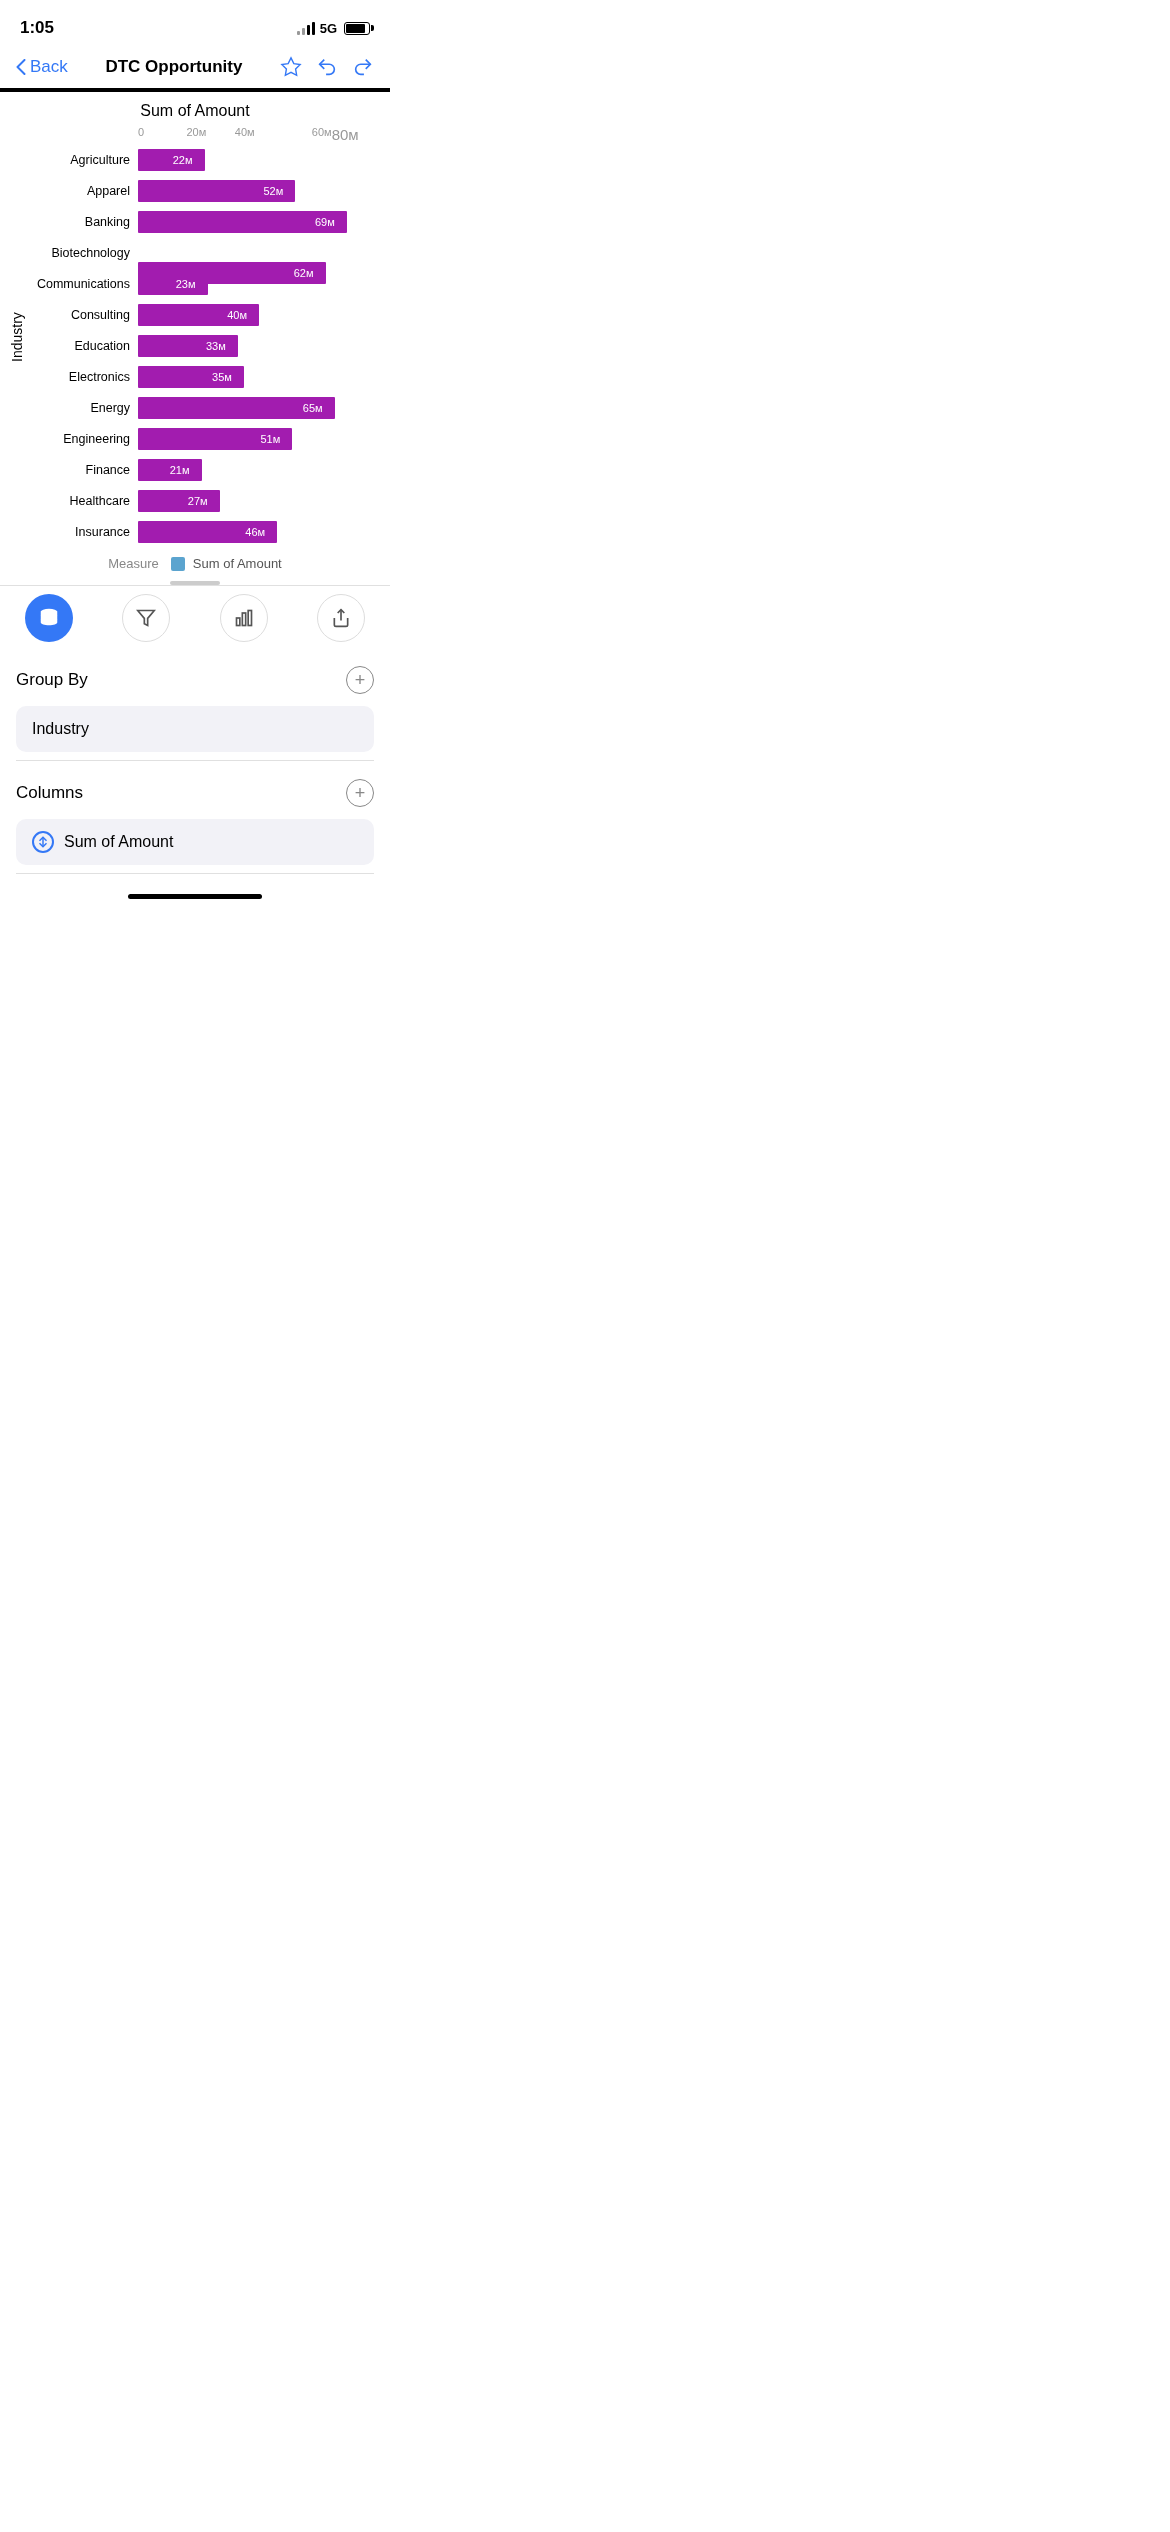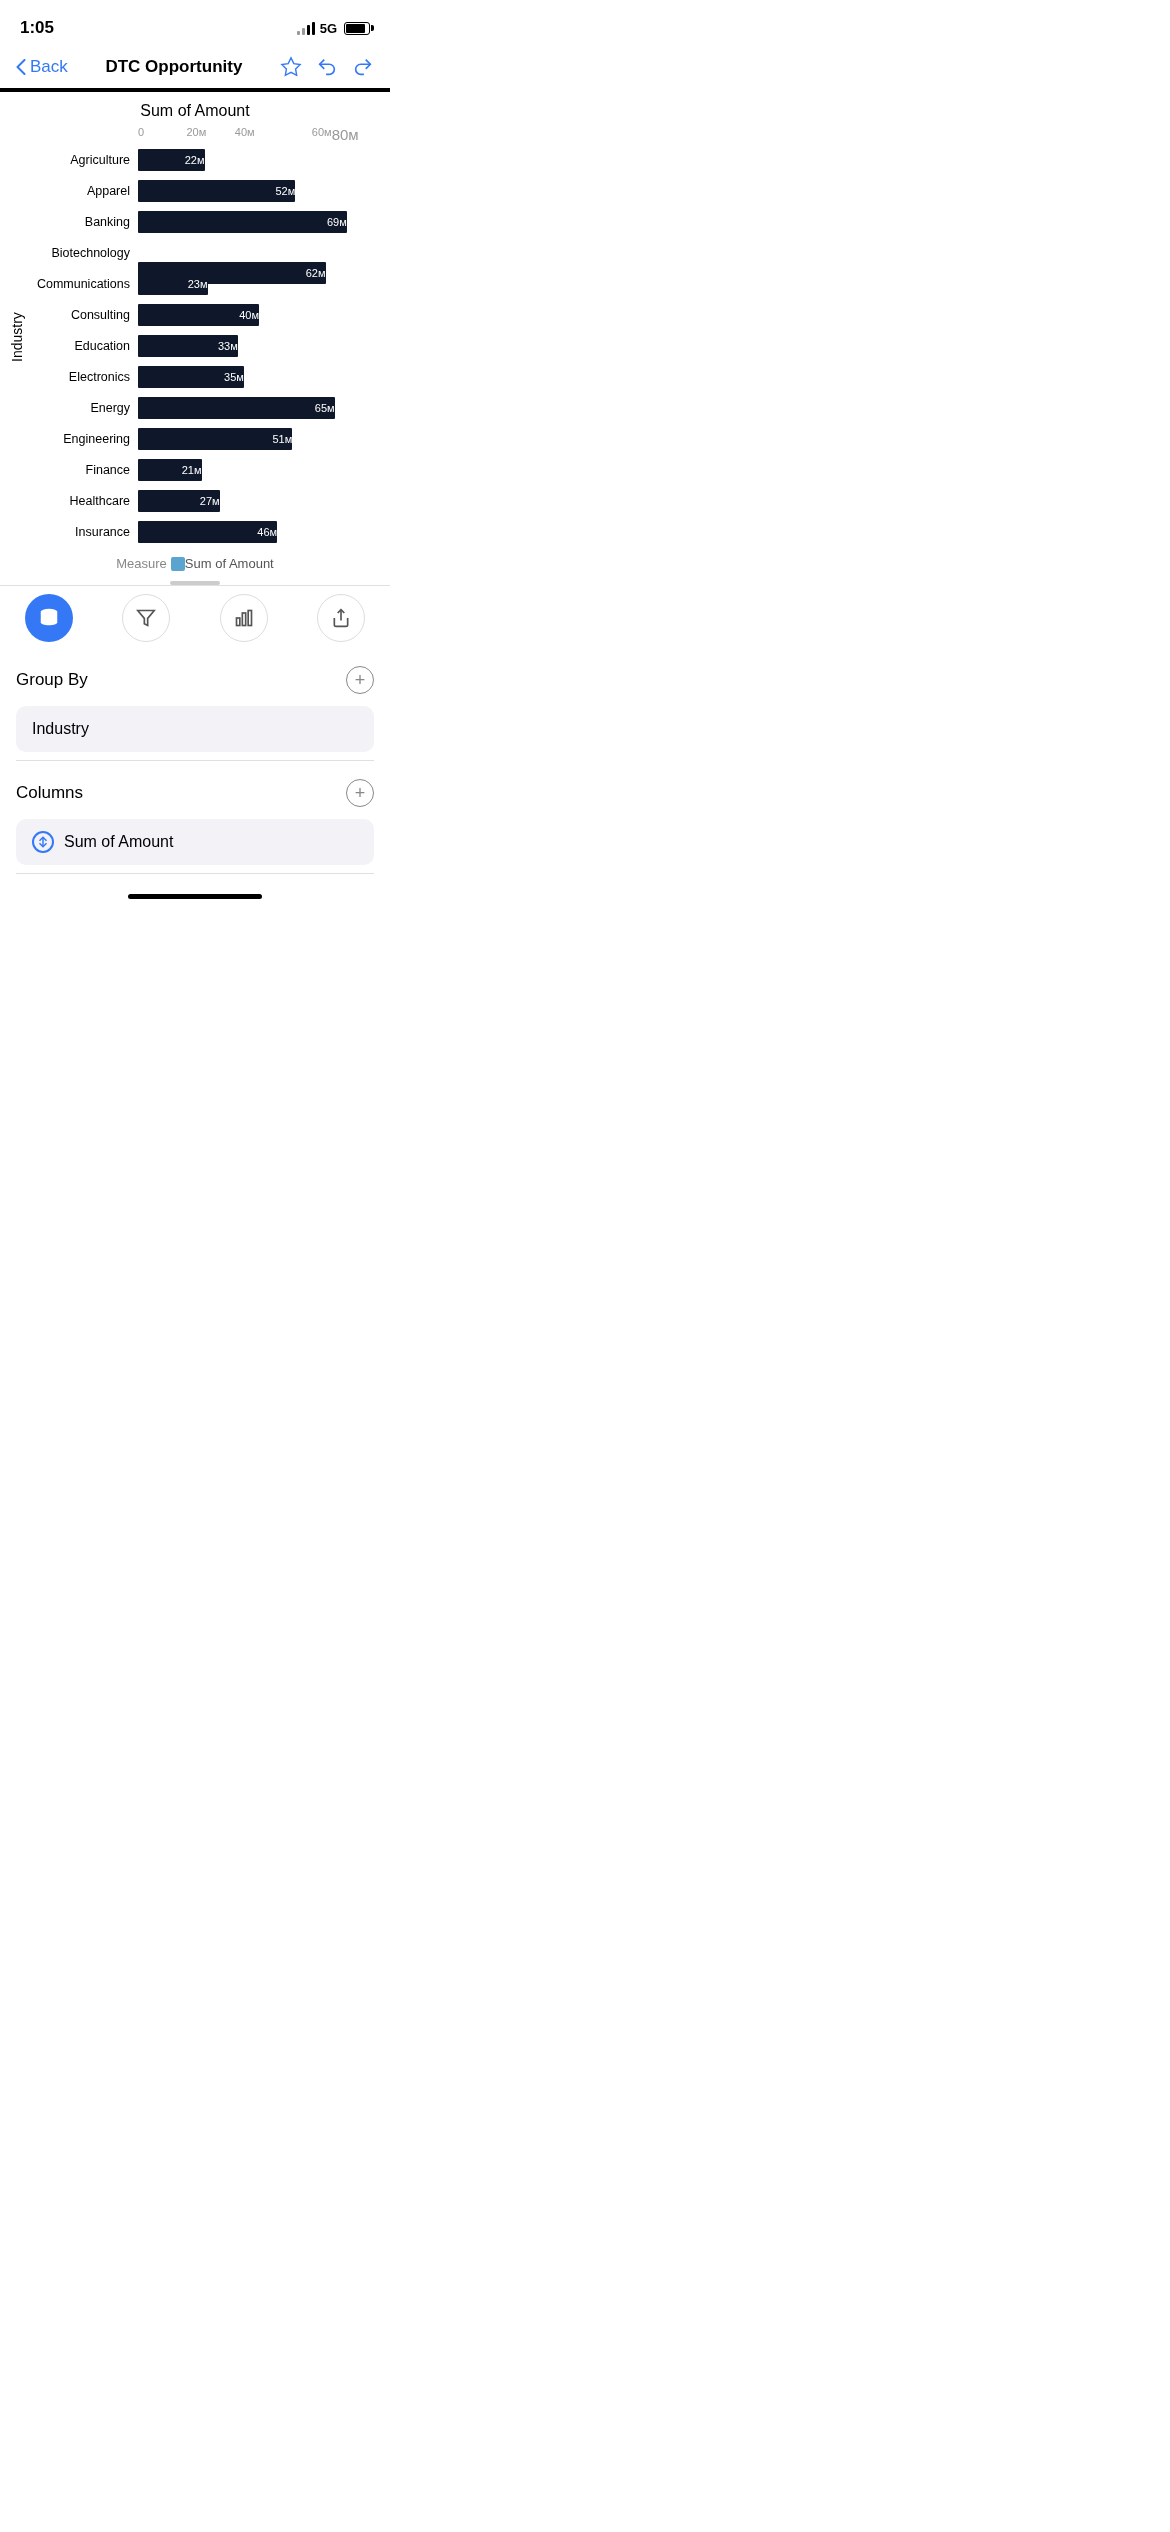"22м" .row-bar { background: #0f172a -> #a21caf; padding-right: 0 -> 12px }
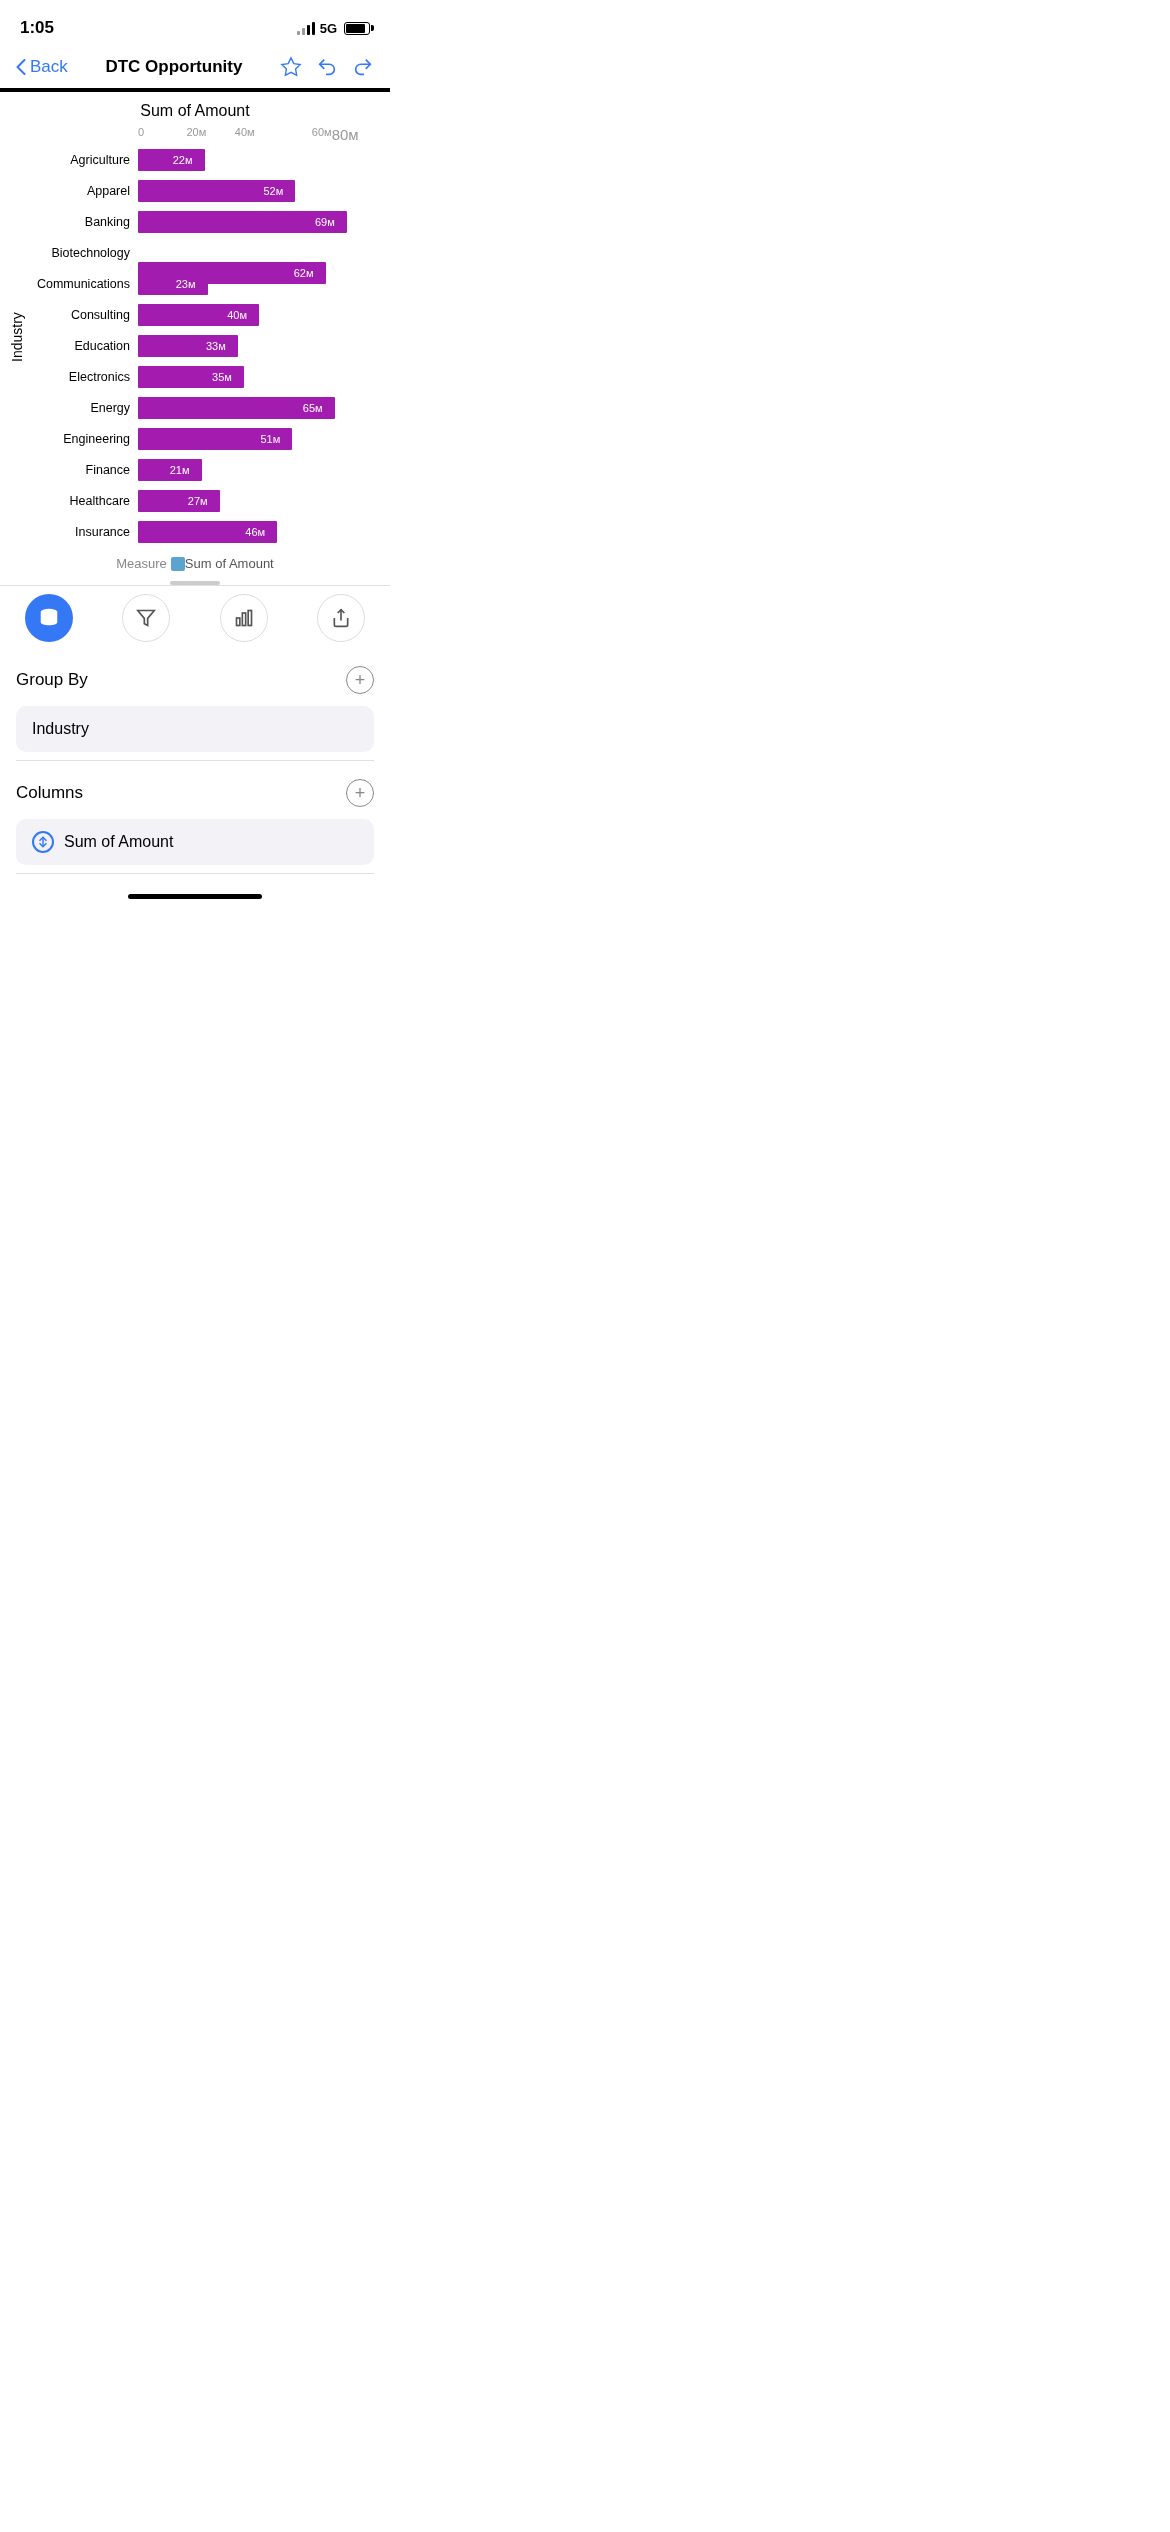"Measure" .chart-legend { gap: none -> 8px }
